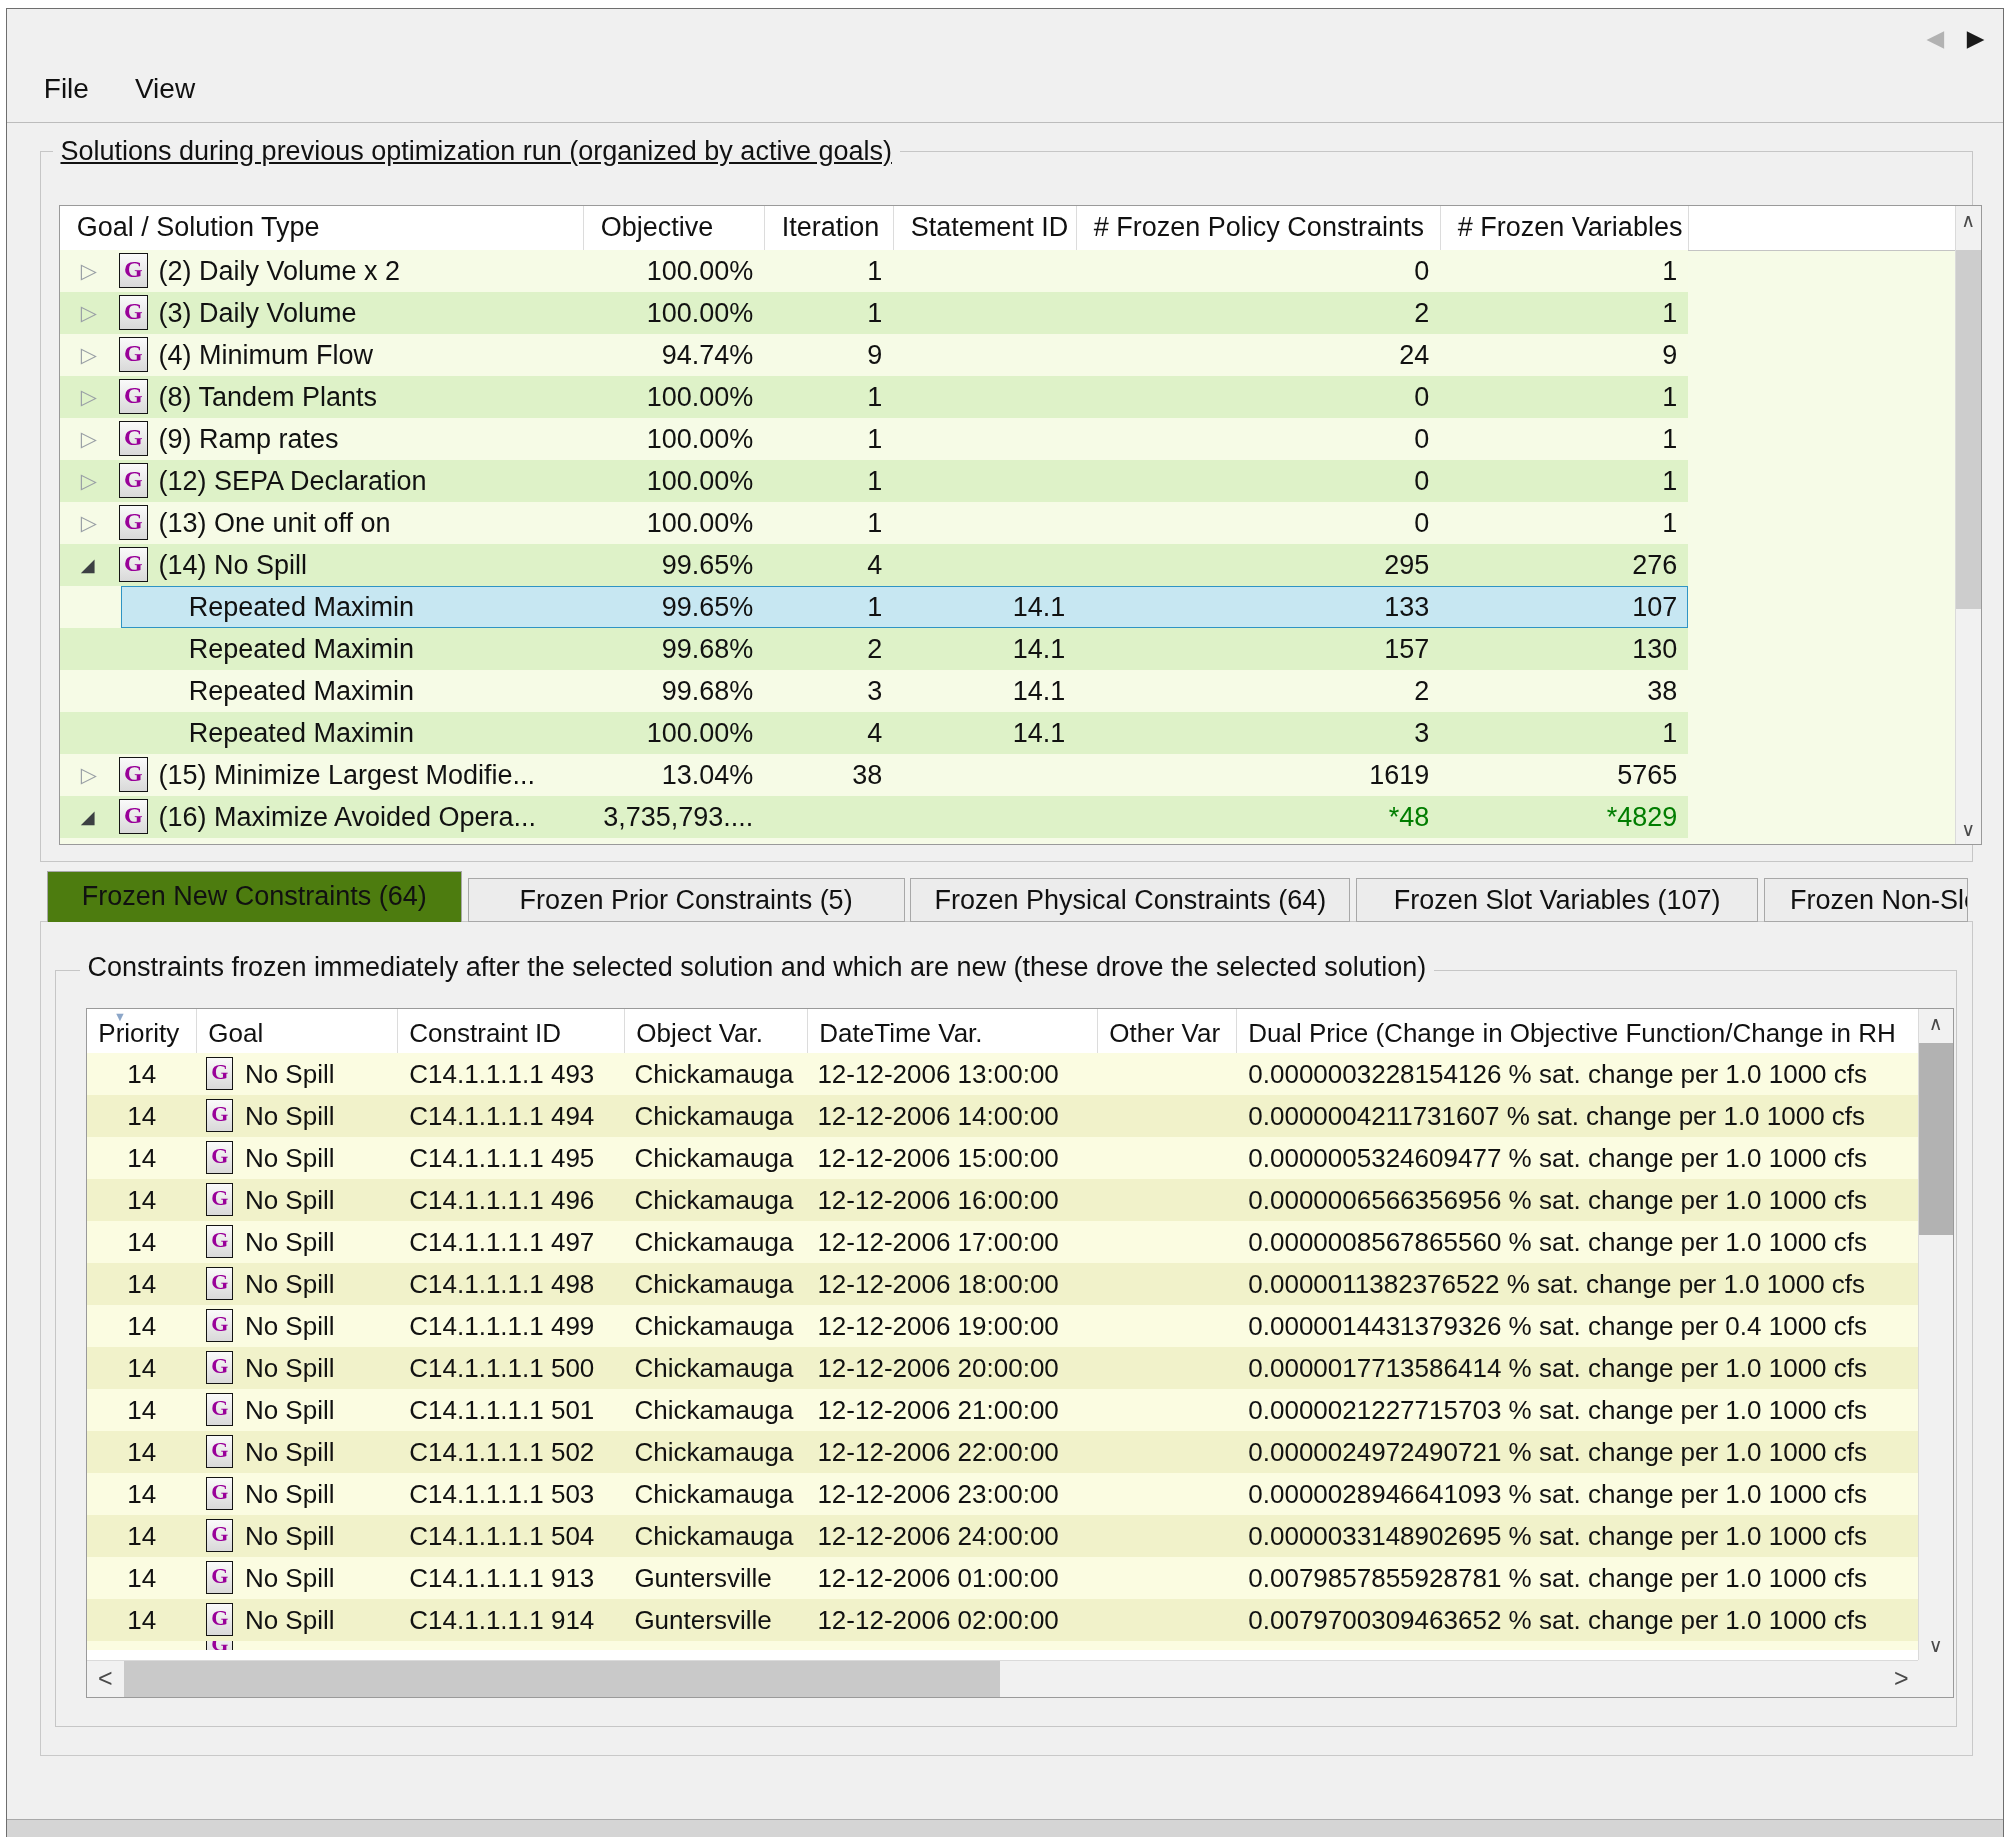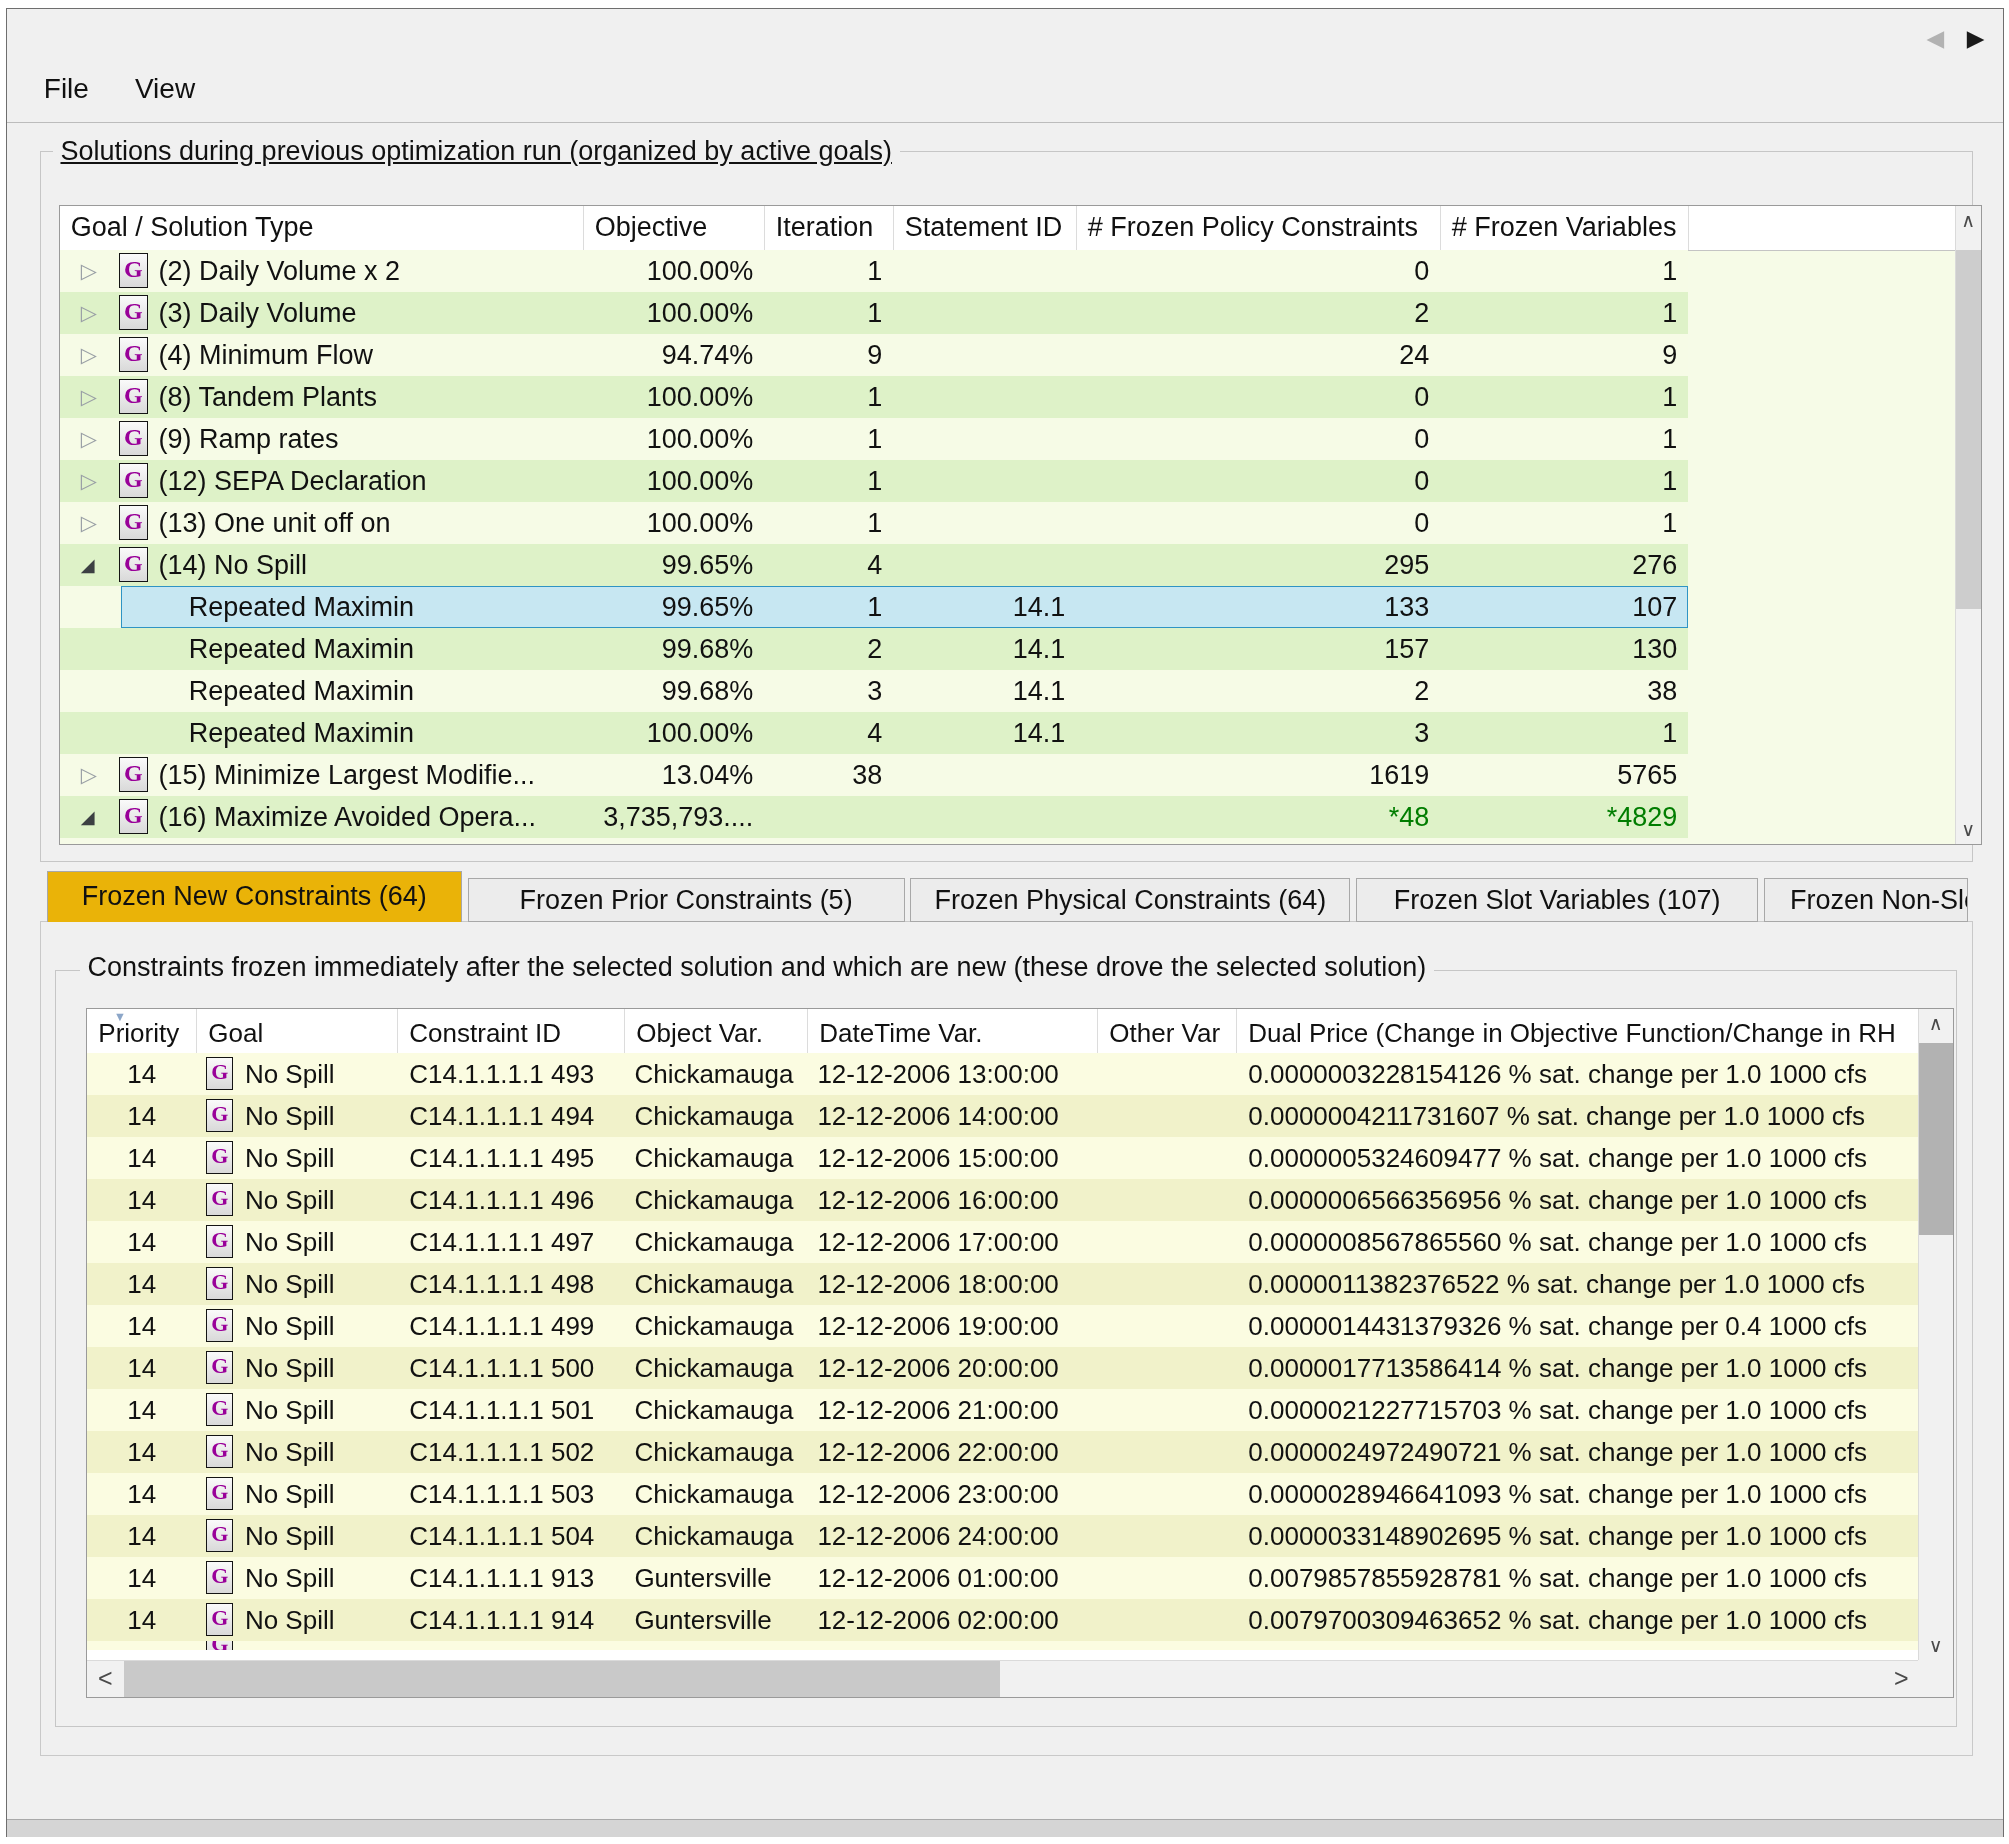"Goal / Solution Type" .th { padding-left: 11px -> 17px }
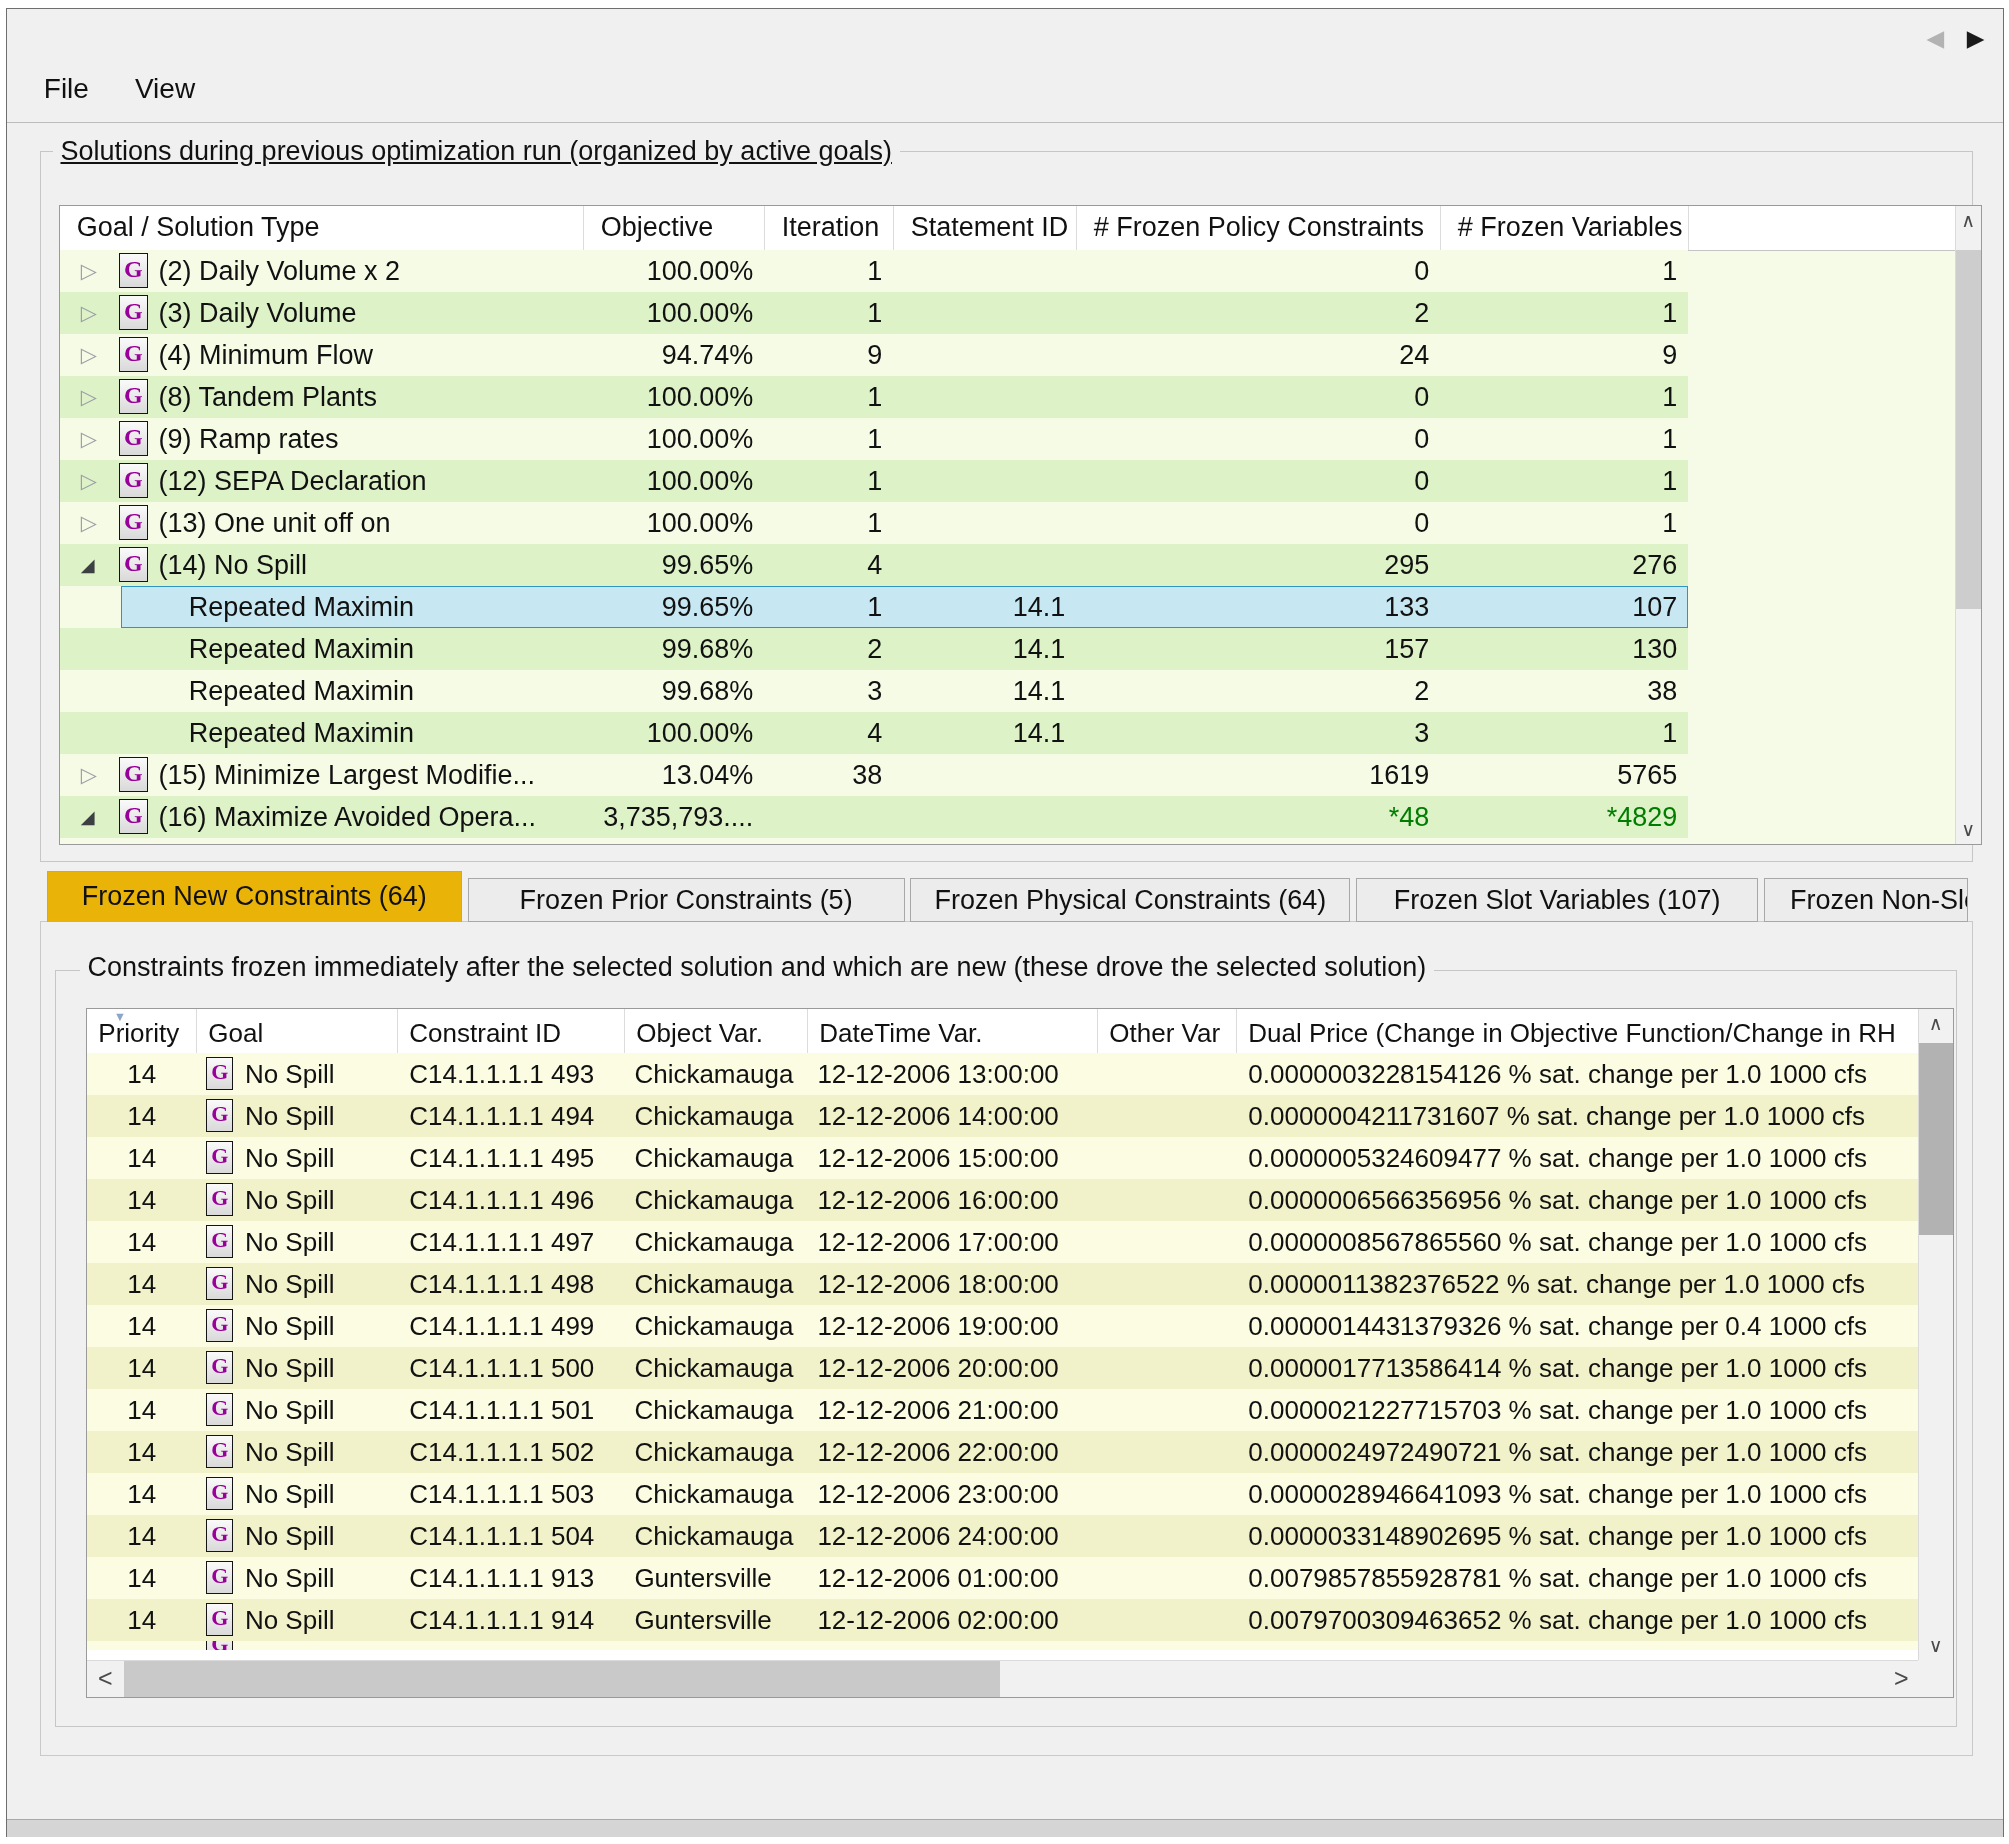"Frozen New Constraints (64)" .tab.active { background: #eab308 -> #4d7c0f }
